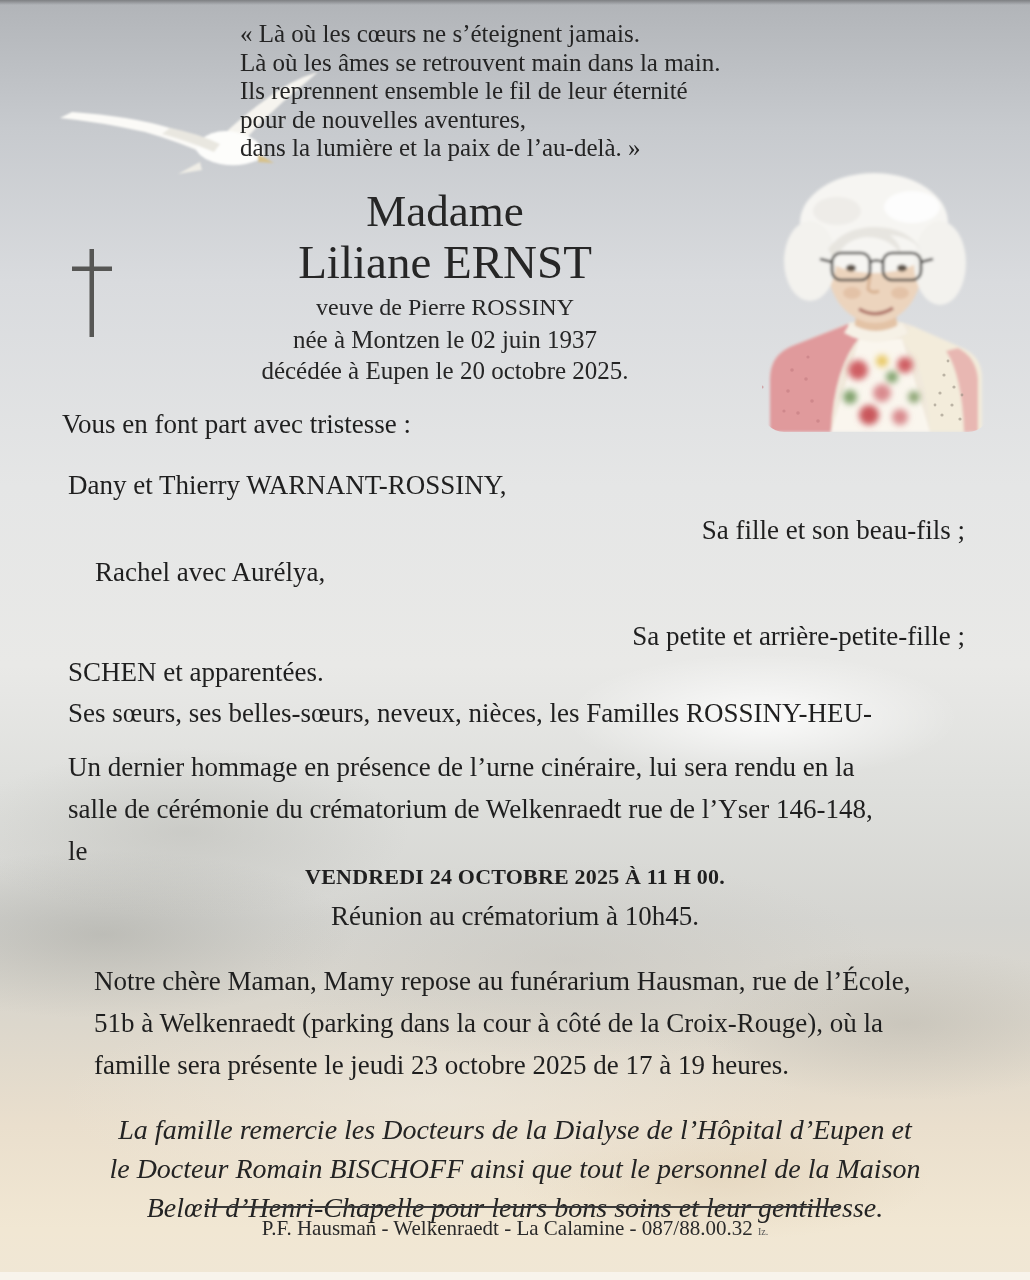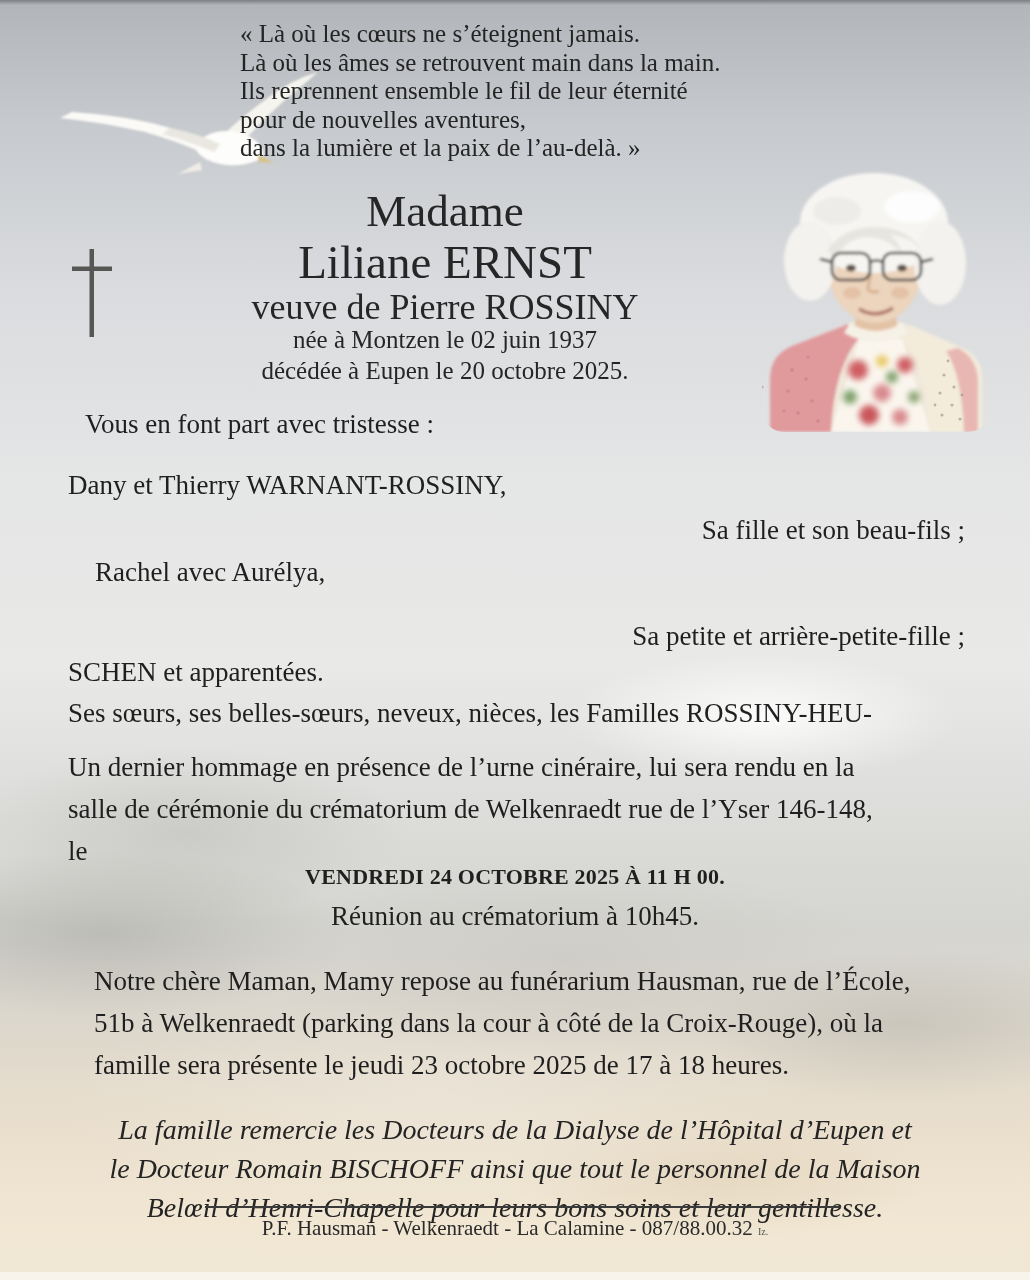"veuve de Pierre ROSSINY" .t-veuve { font-size: 36px -> 24px }
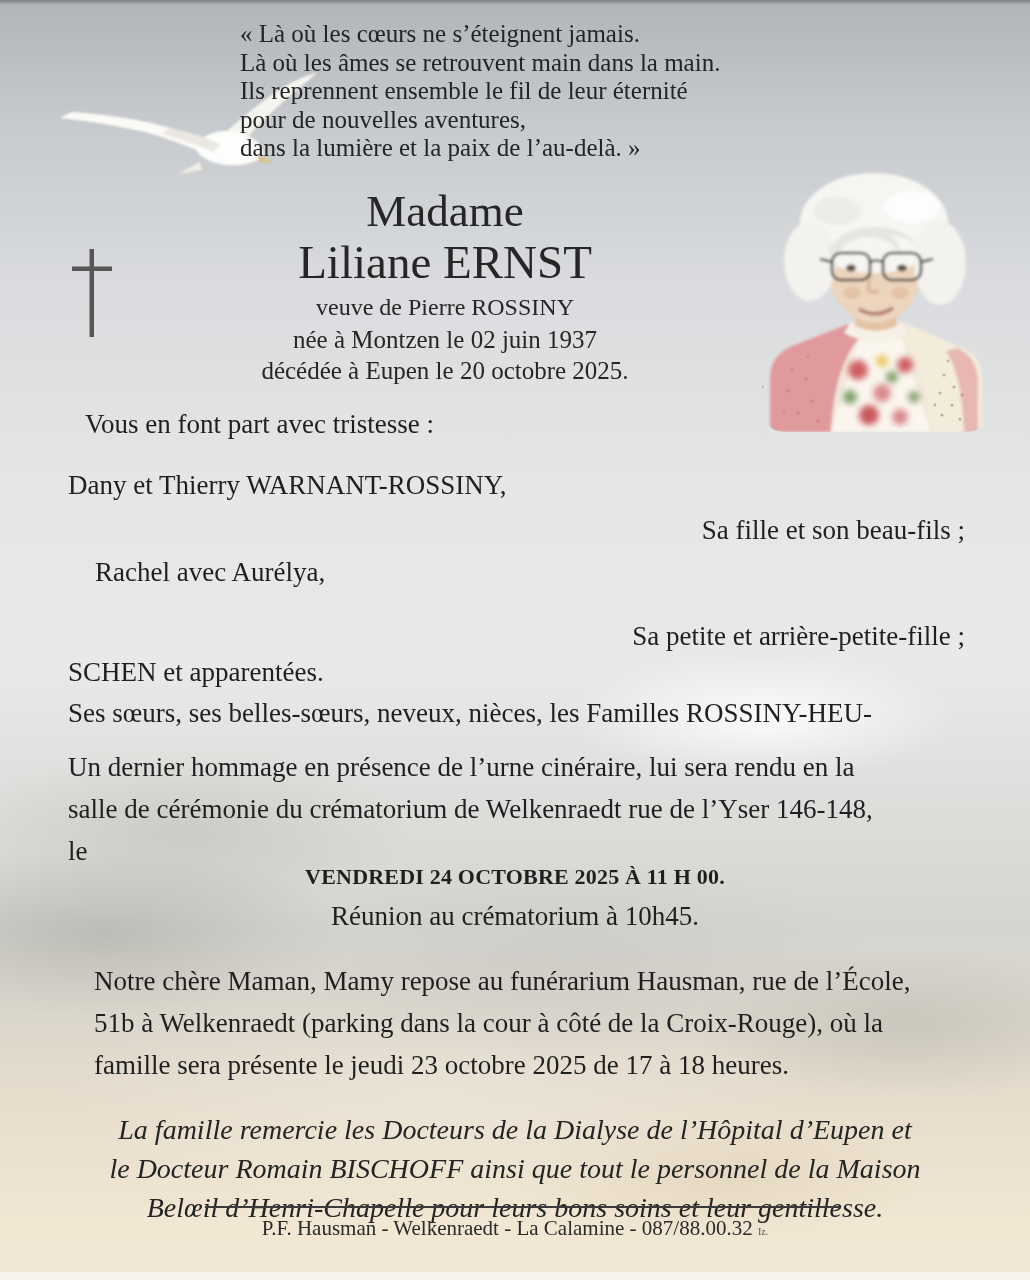"Vous en font part avec" div.abs { left: 85px -> 62px }
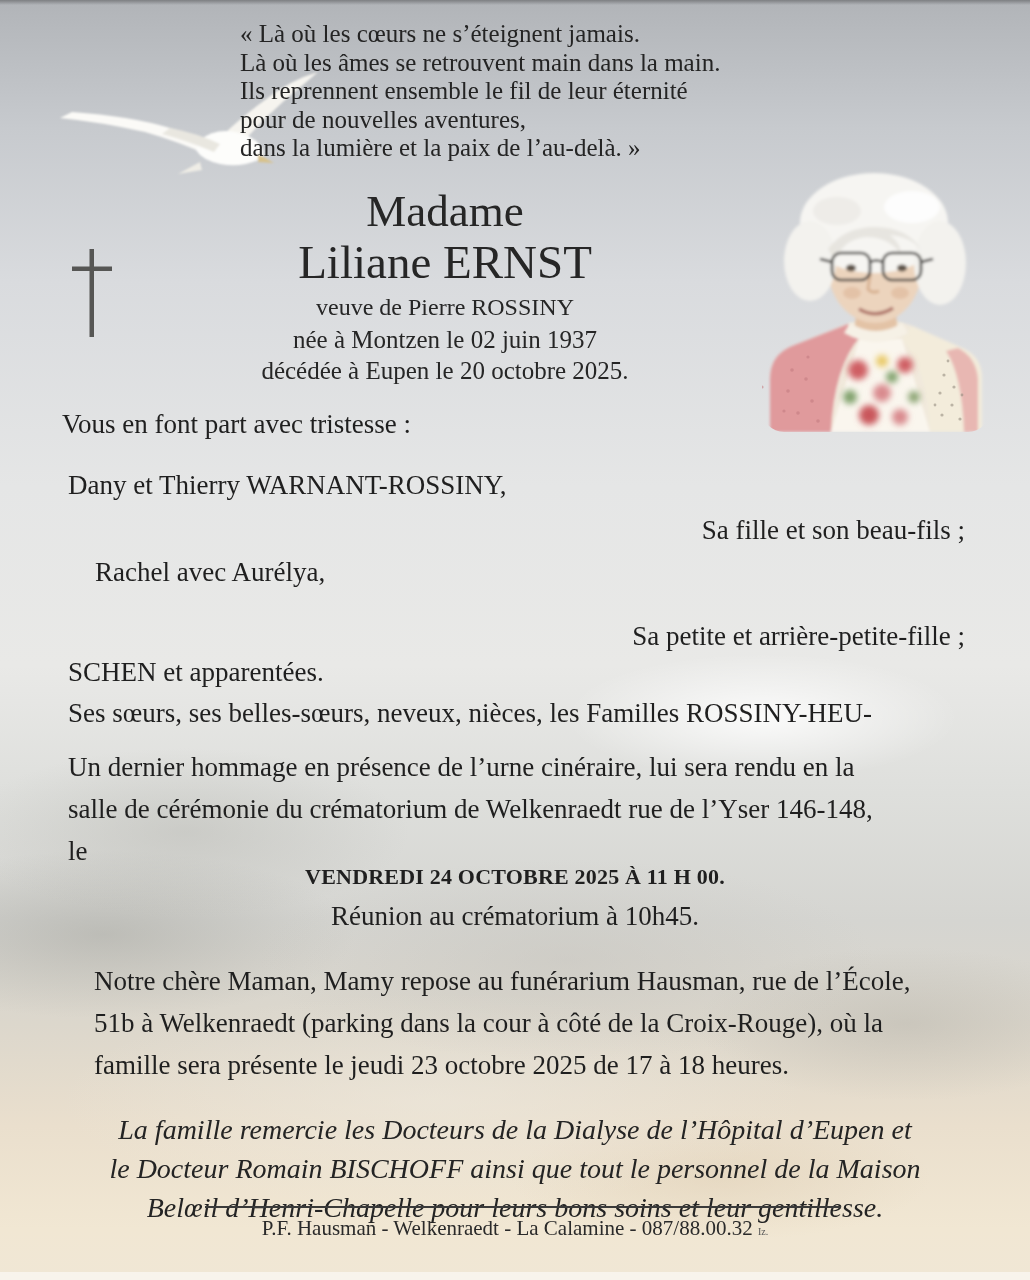"famille sera présente le jeudi" div.line { text: 18 -> 19 }
